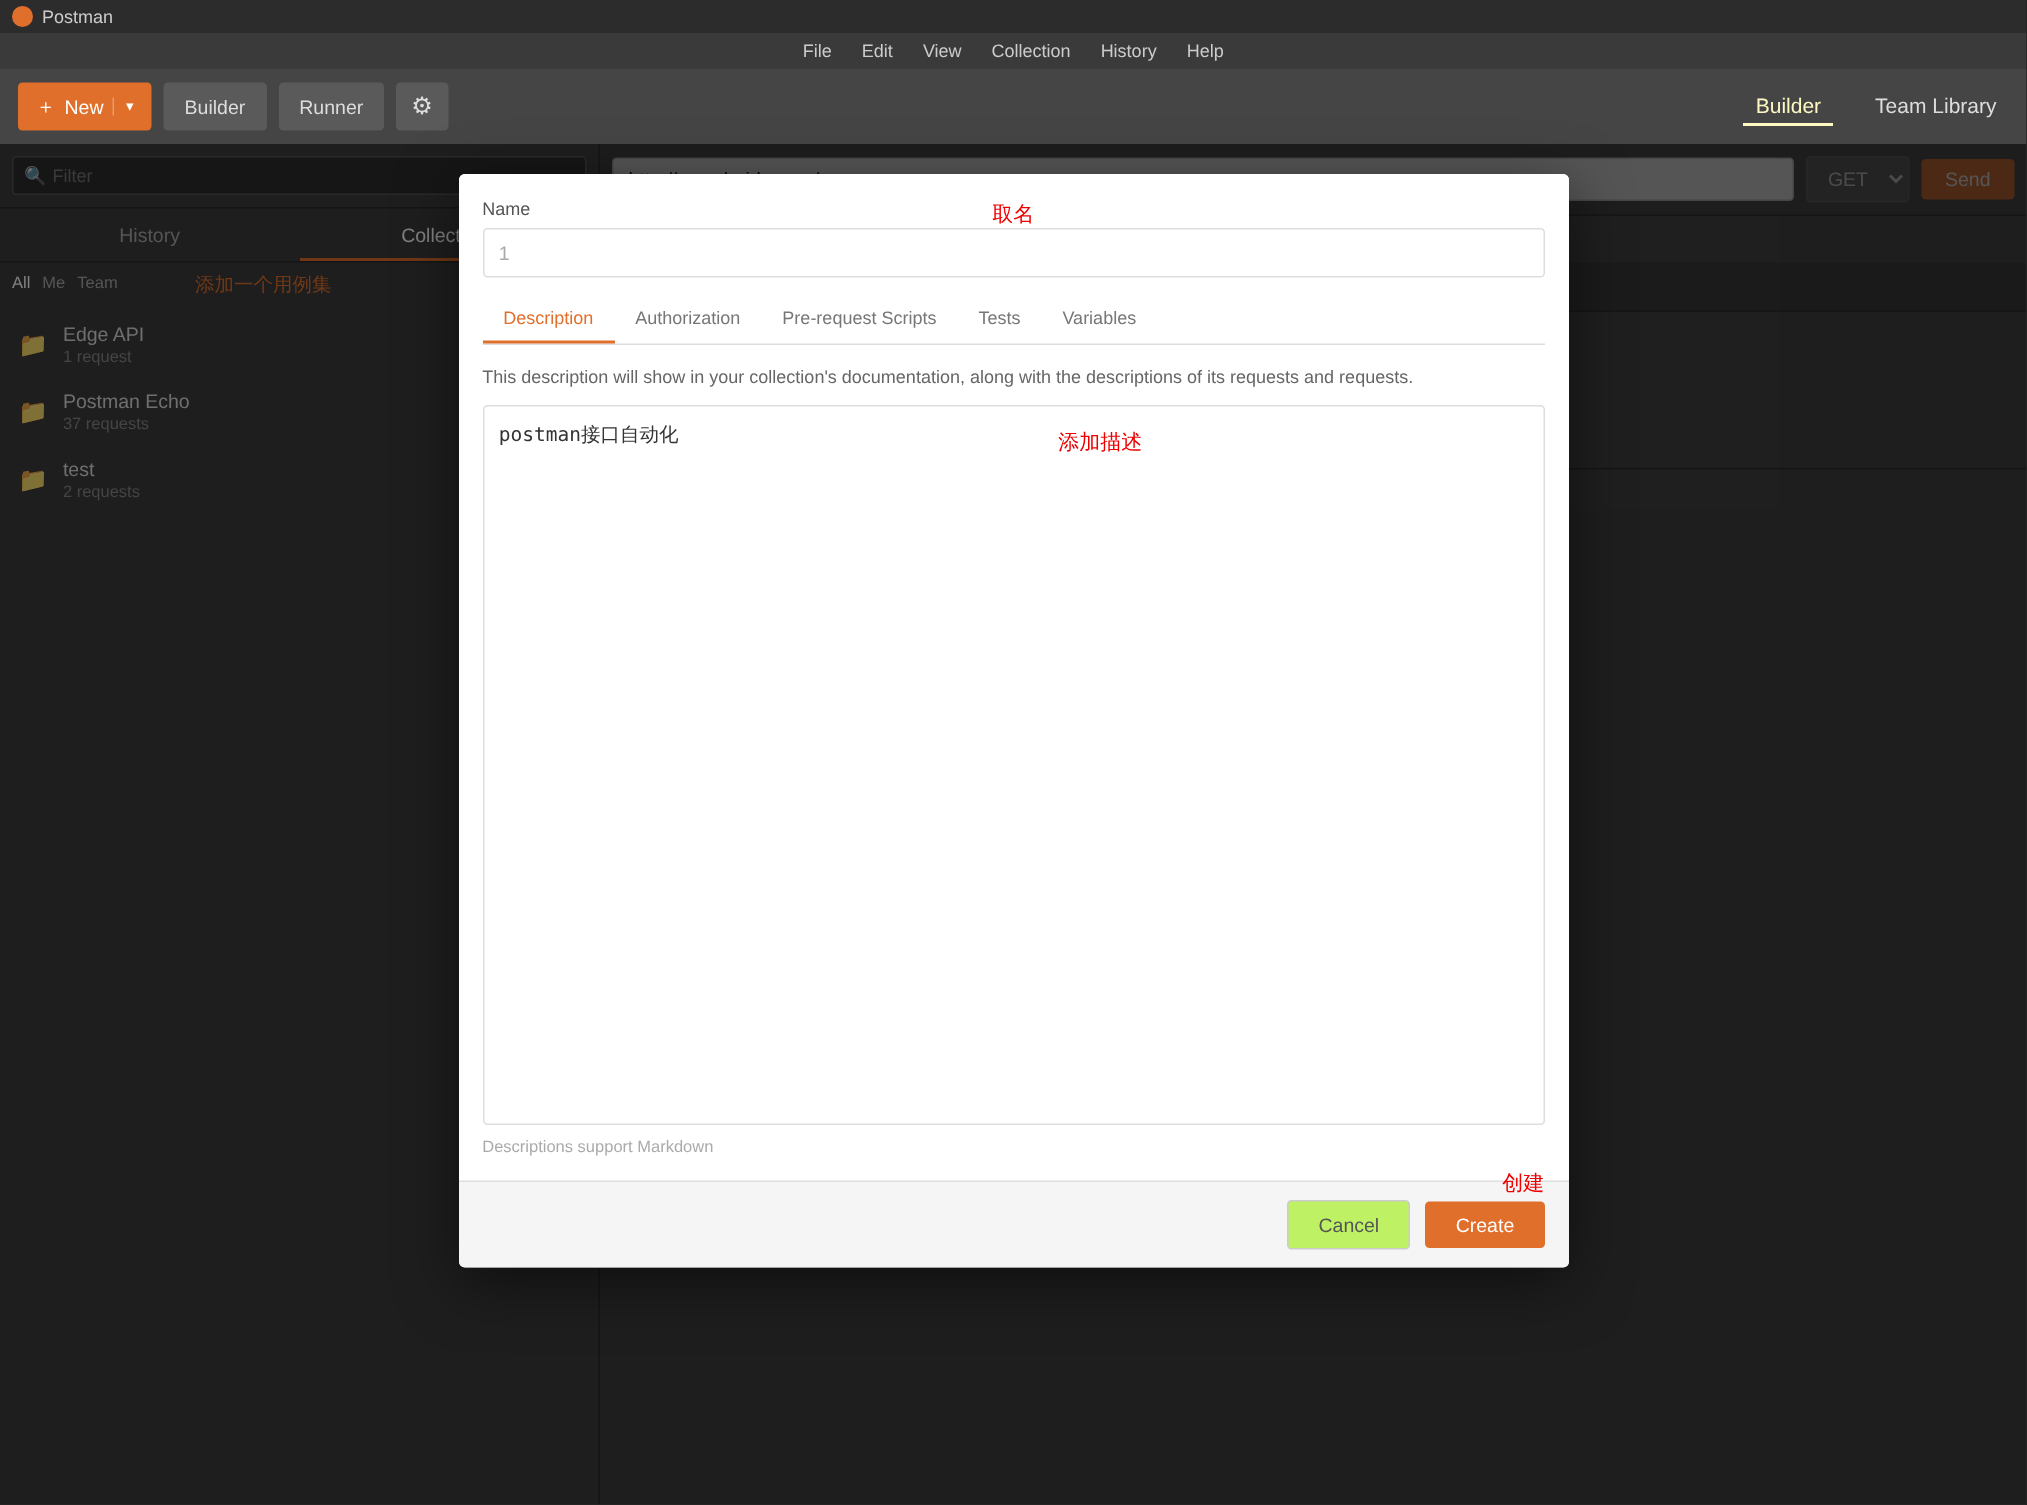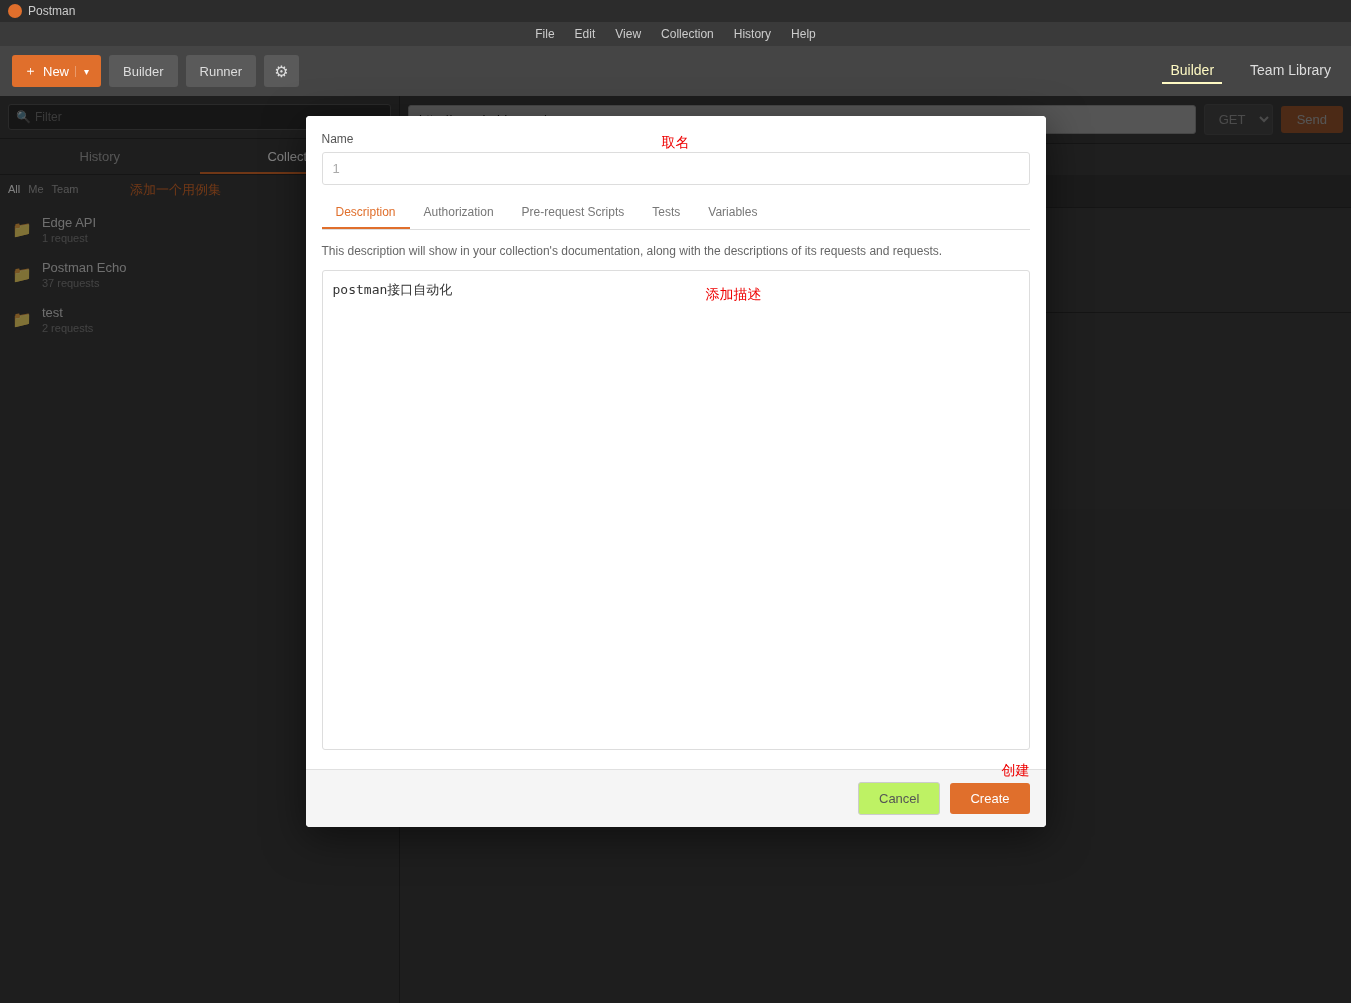"Descriptions support Markdown" div.markdown-hint { html: none -> <div>Descriptions support Markdown</div> }
